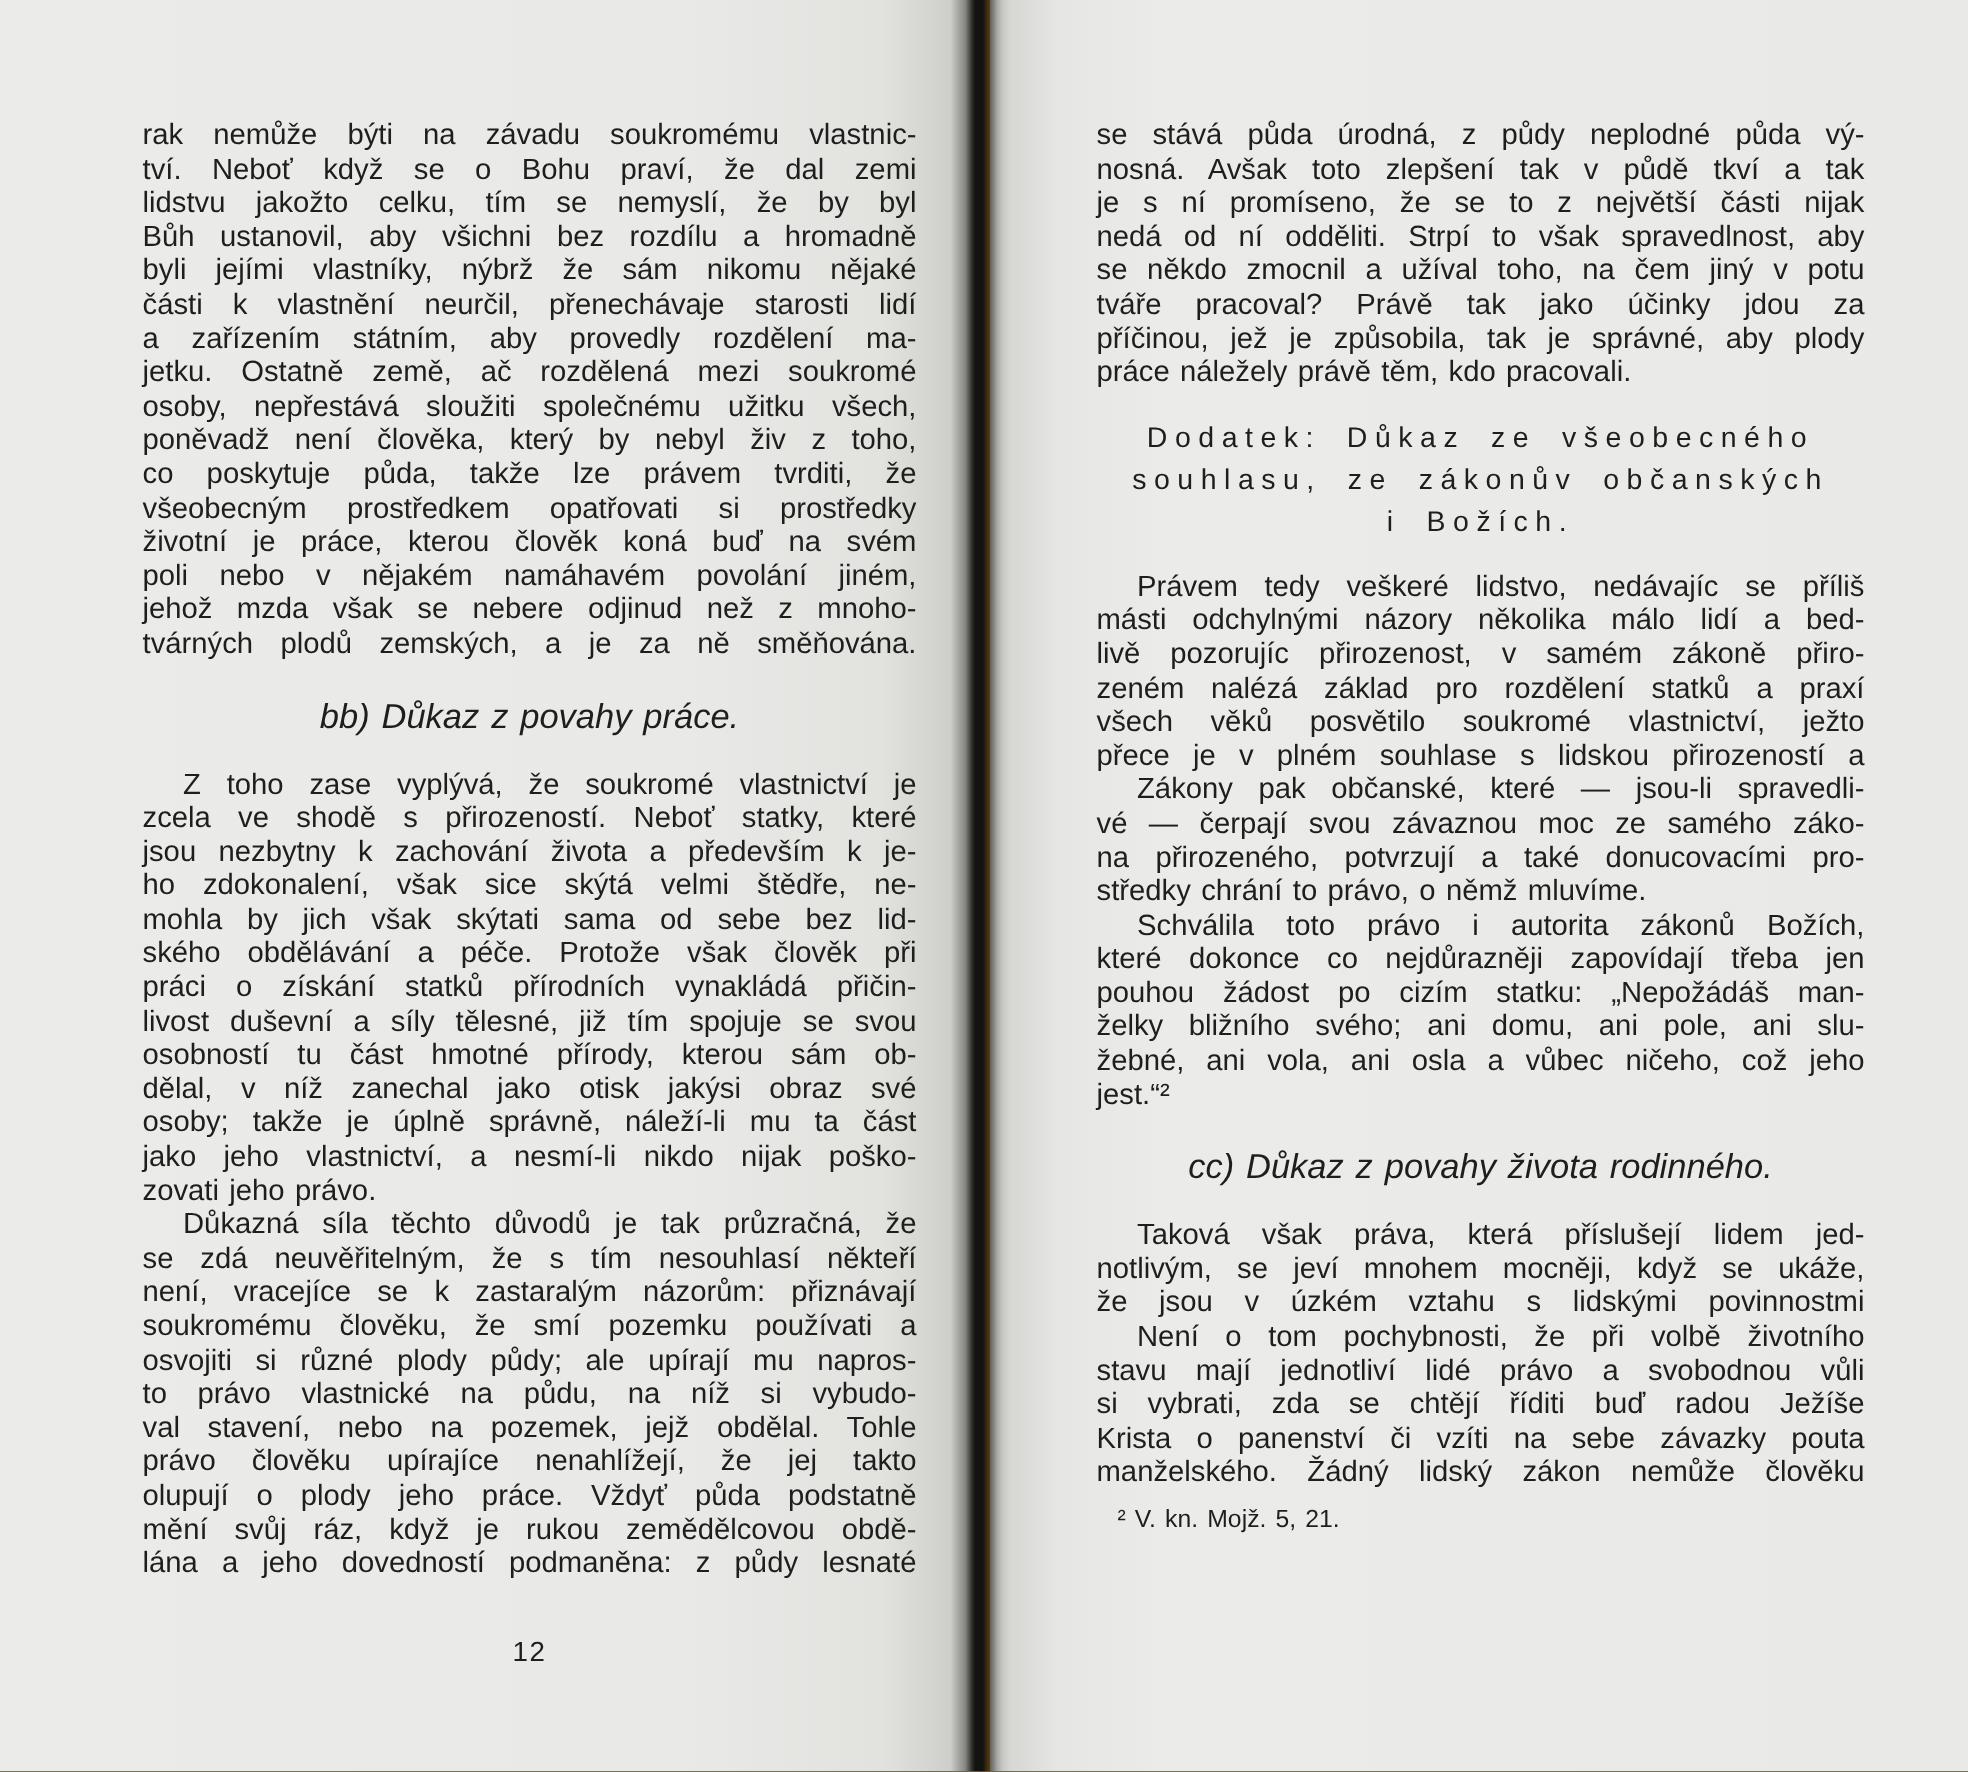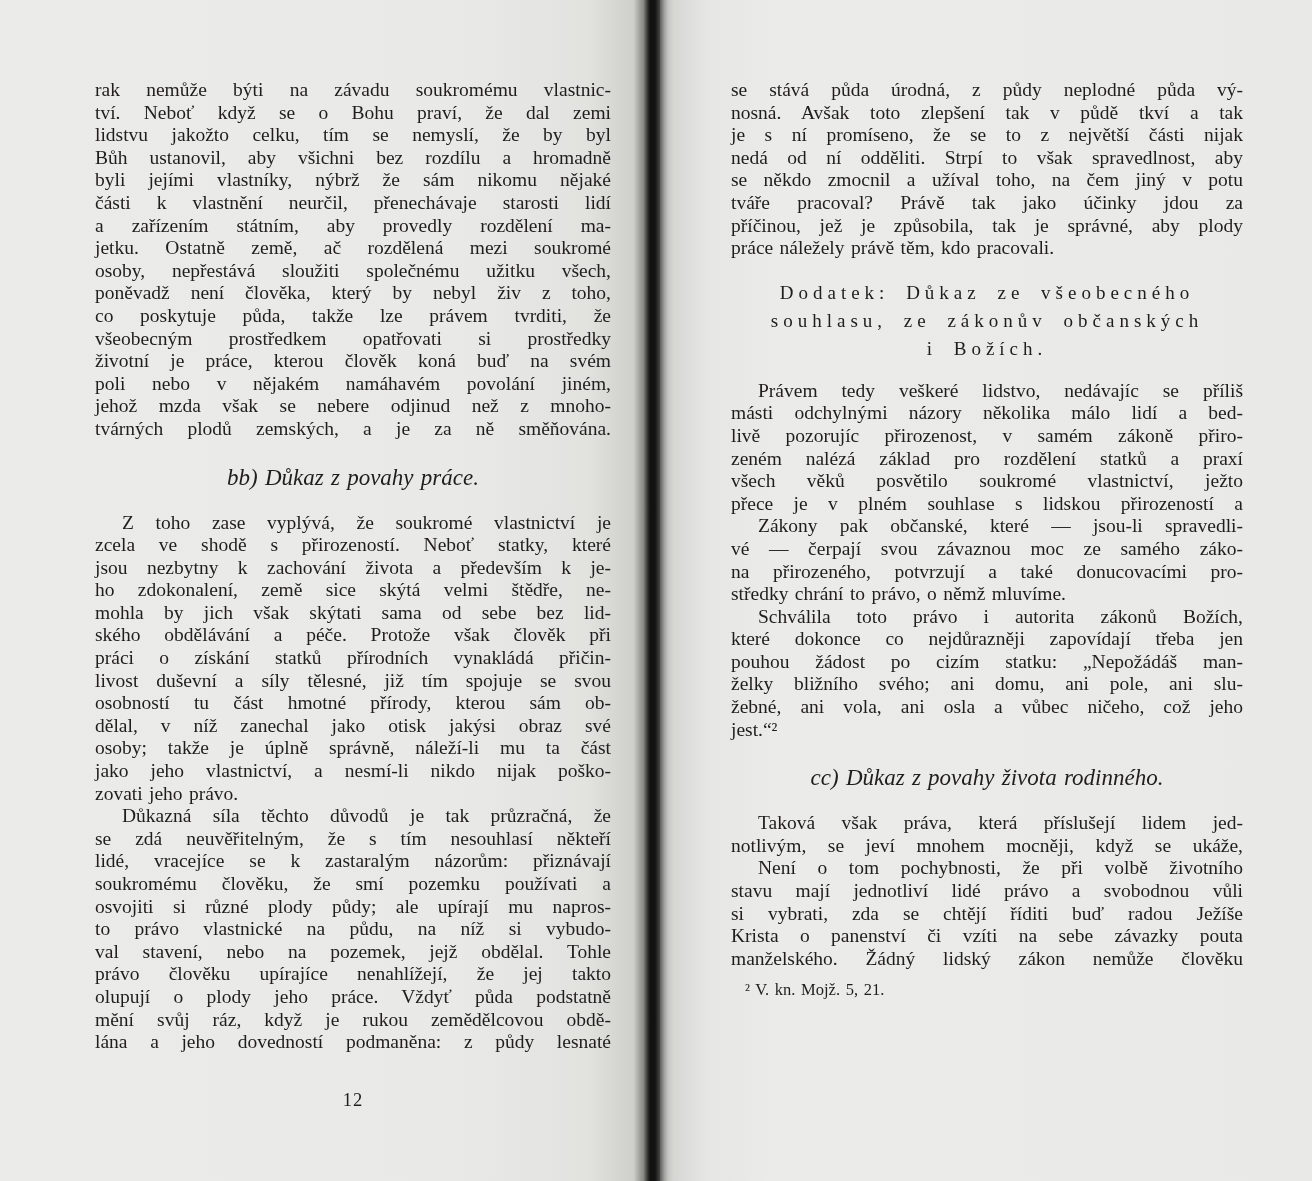"rak nemůže býti na závadu" .scan { background: #737373 -> #a16207; font-family: Liberation Serif, serif -> Liberation Sans, sans-serif }
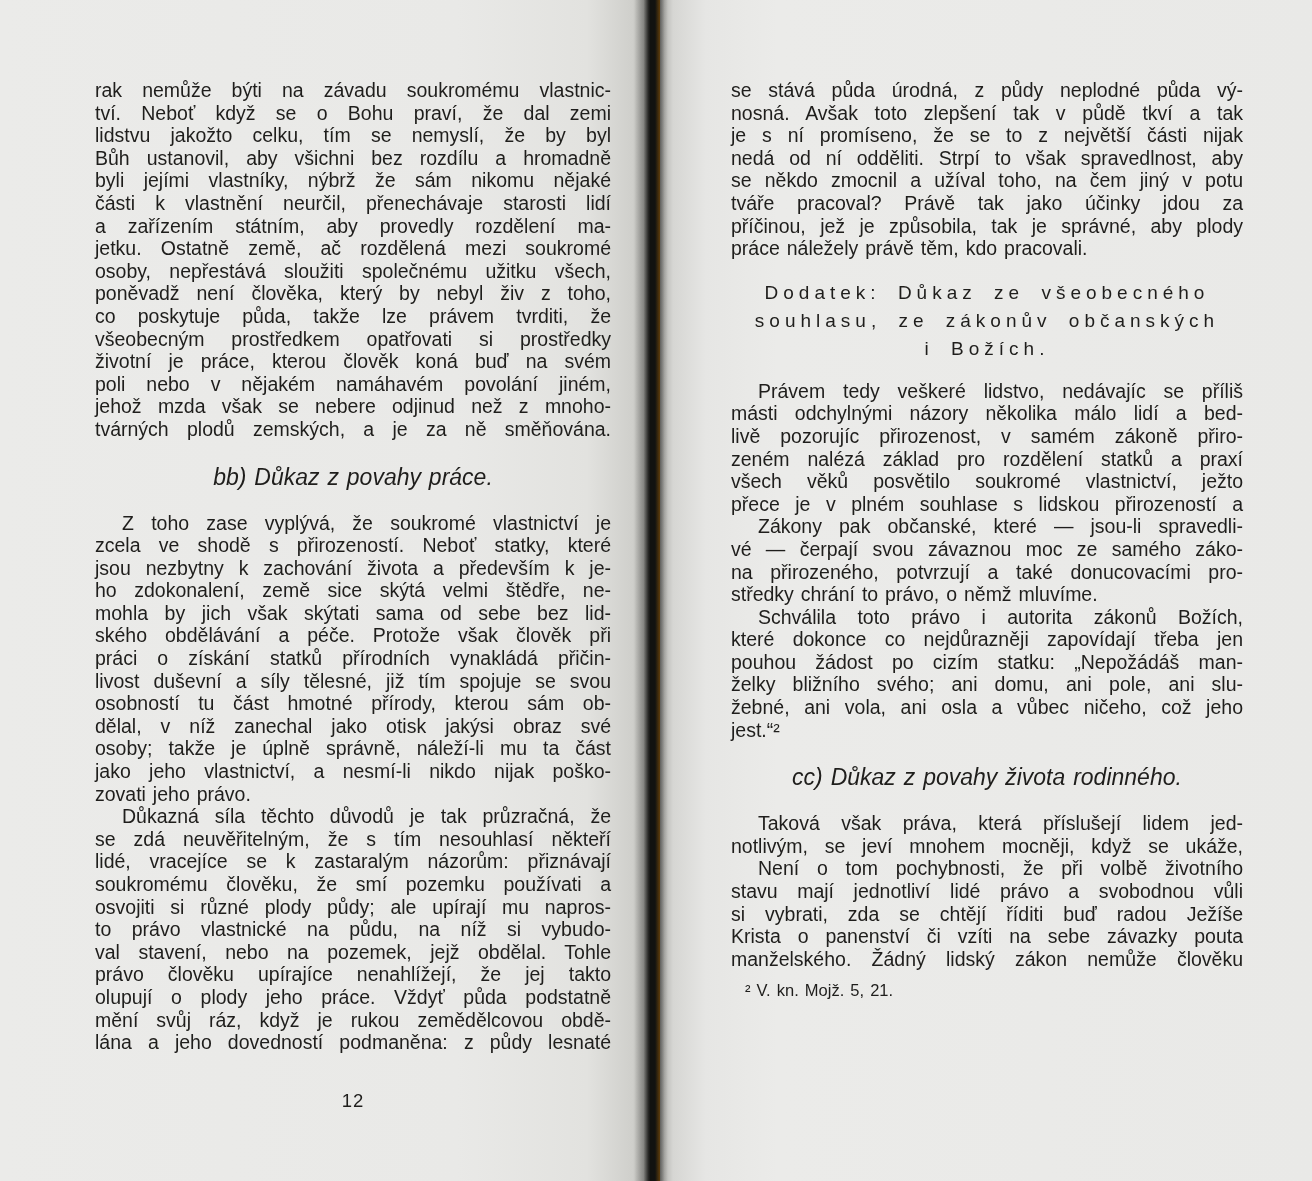"ho zdokonalení, země sice skýtá" div.line { text: země -> však }
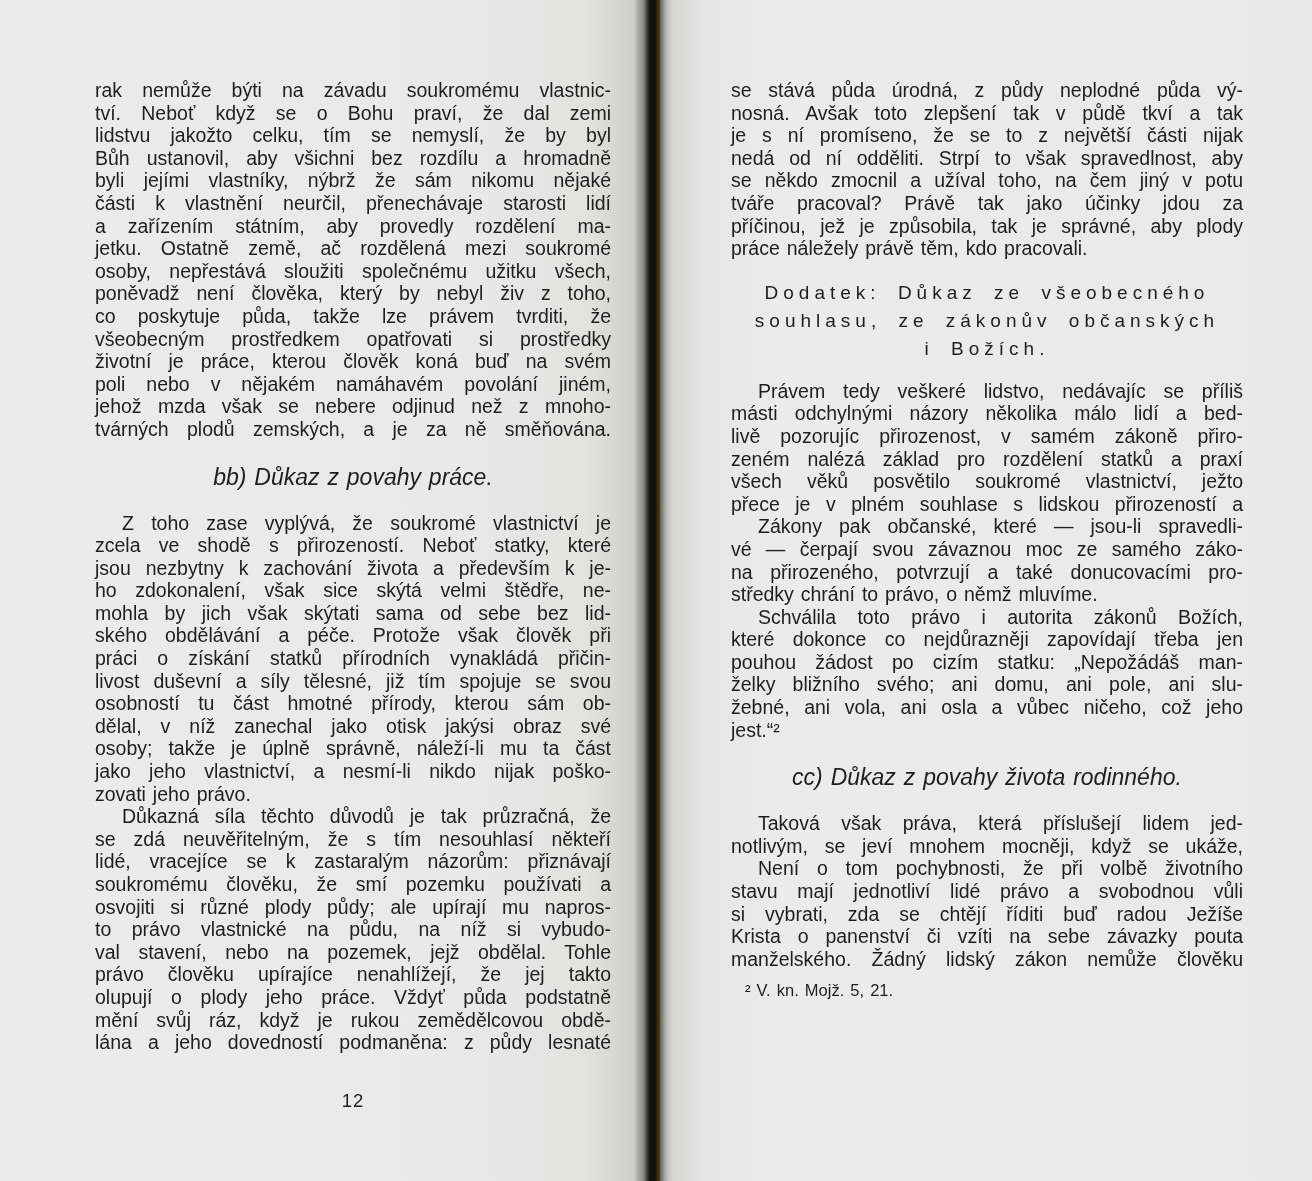"lidé, vracejíce se k zastaralým" div.line { text: lidé -> není }
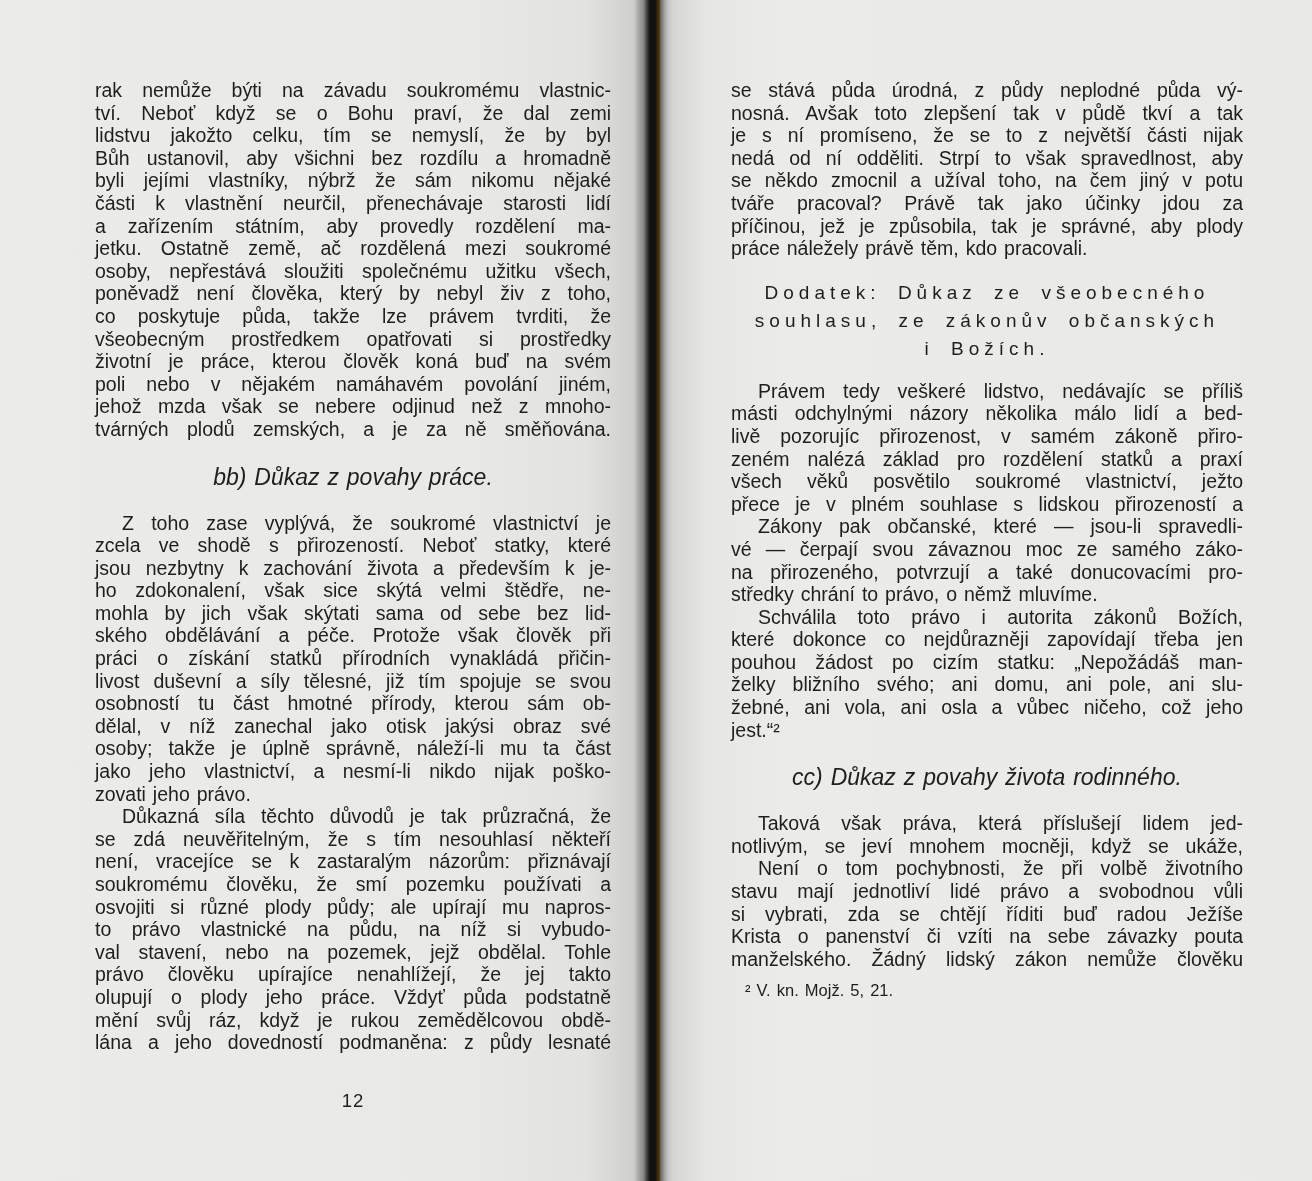"že jsou v úzkém vztahu" div.line { html: none -> <div>že jsou v úzkém vztahu s lidskými povinnostmi</div> }
